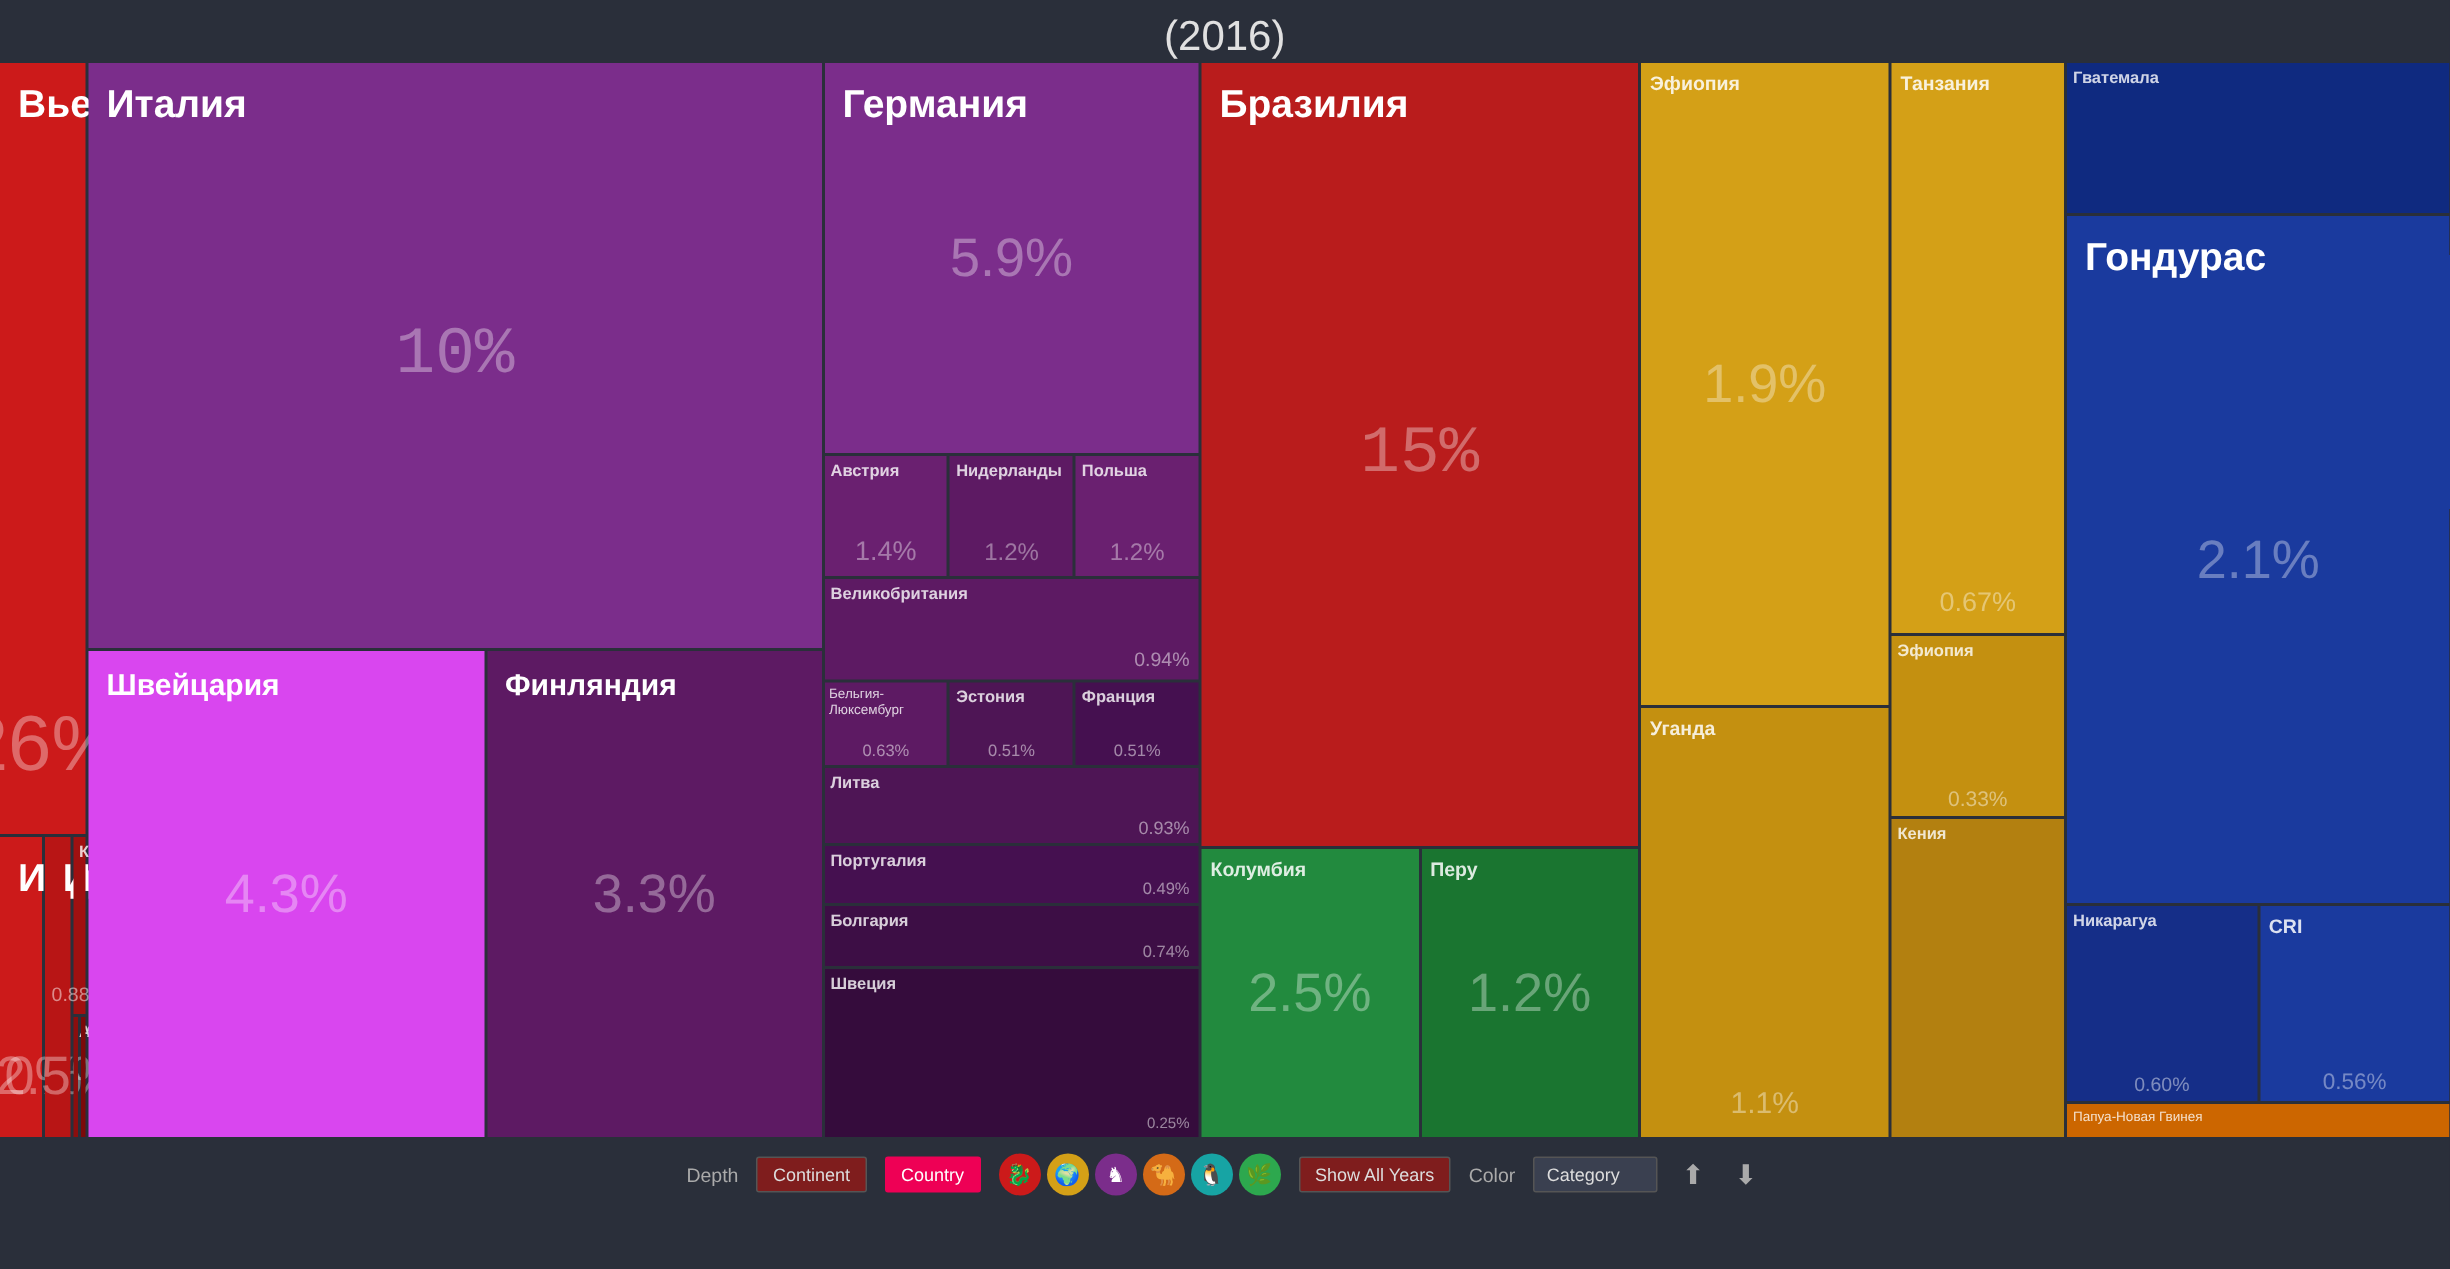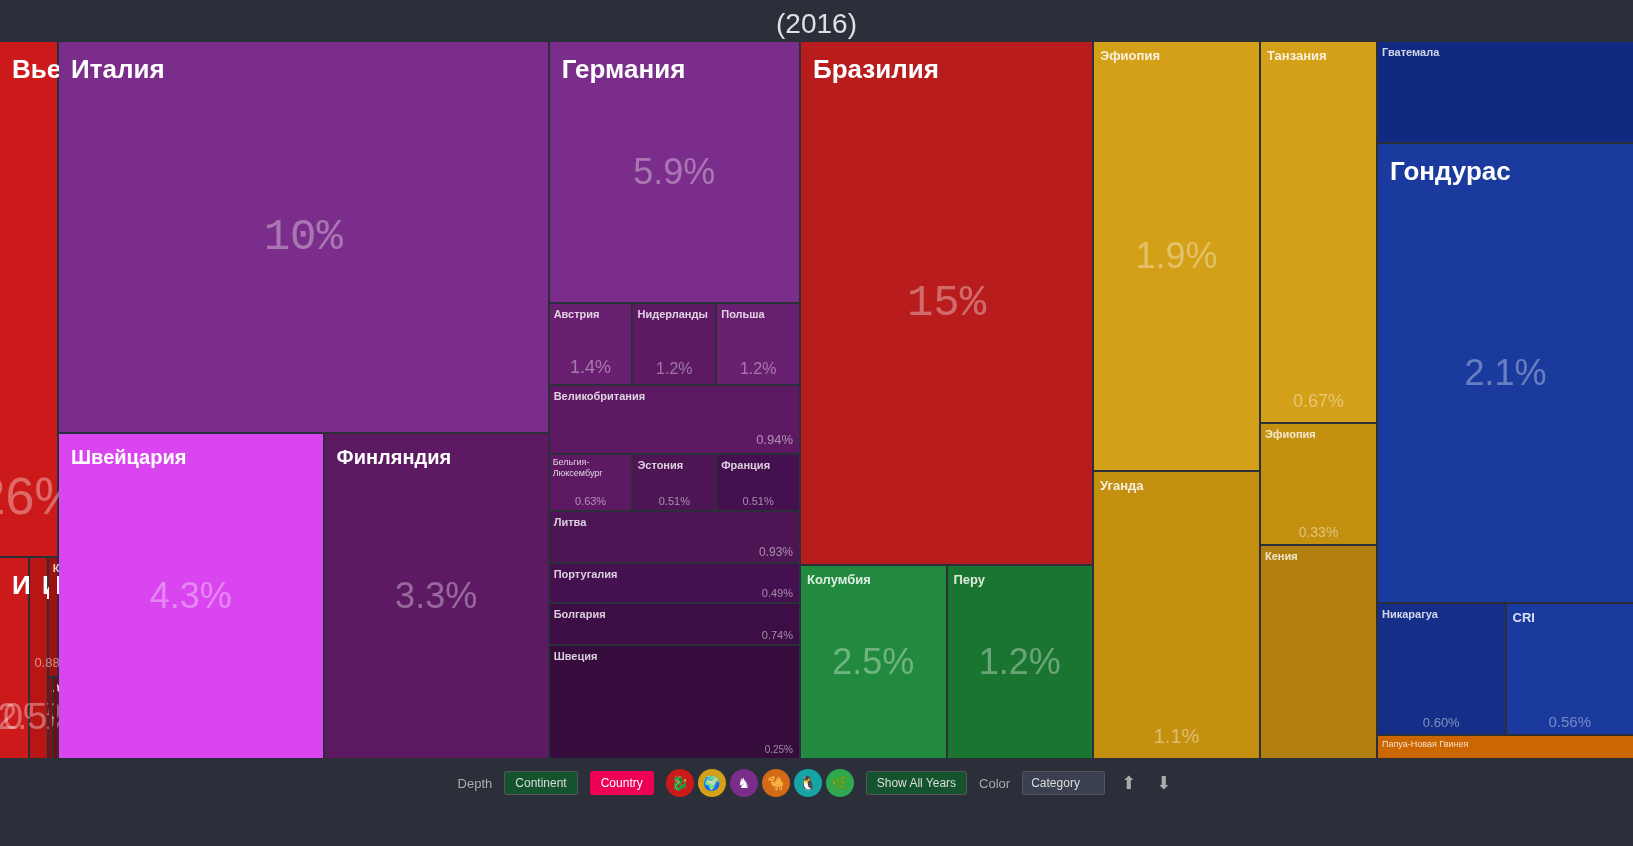"Continent" .footer-btn { background: #14532d -> #7f1d1d }
